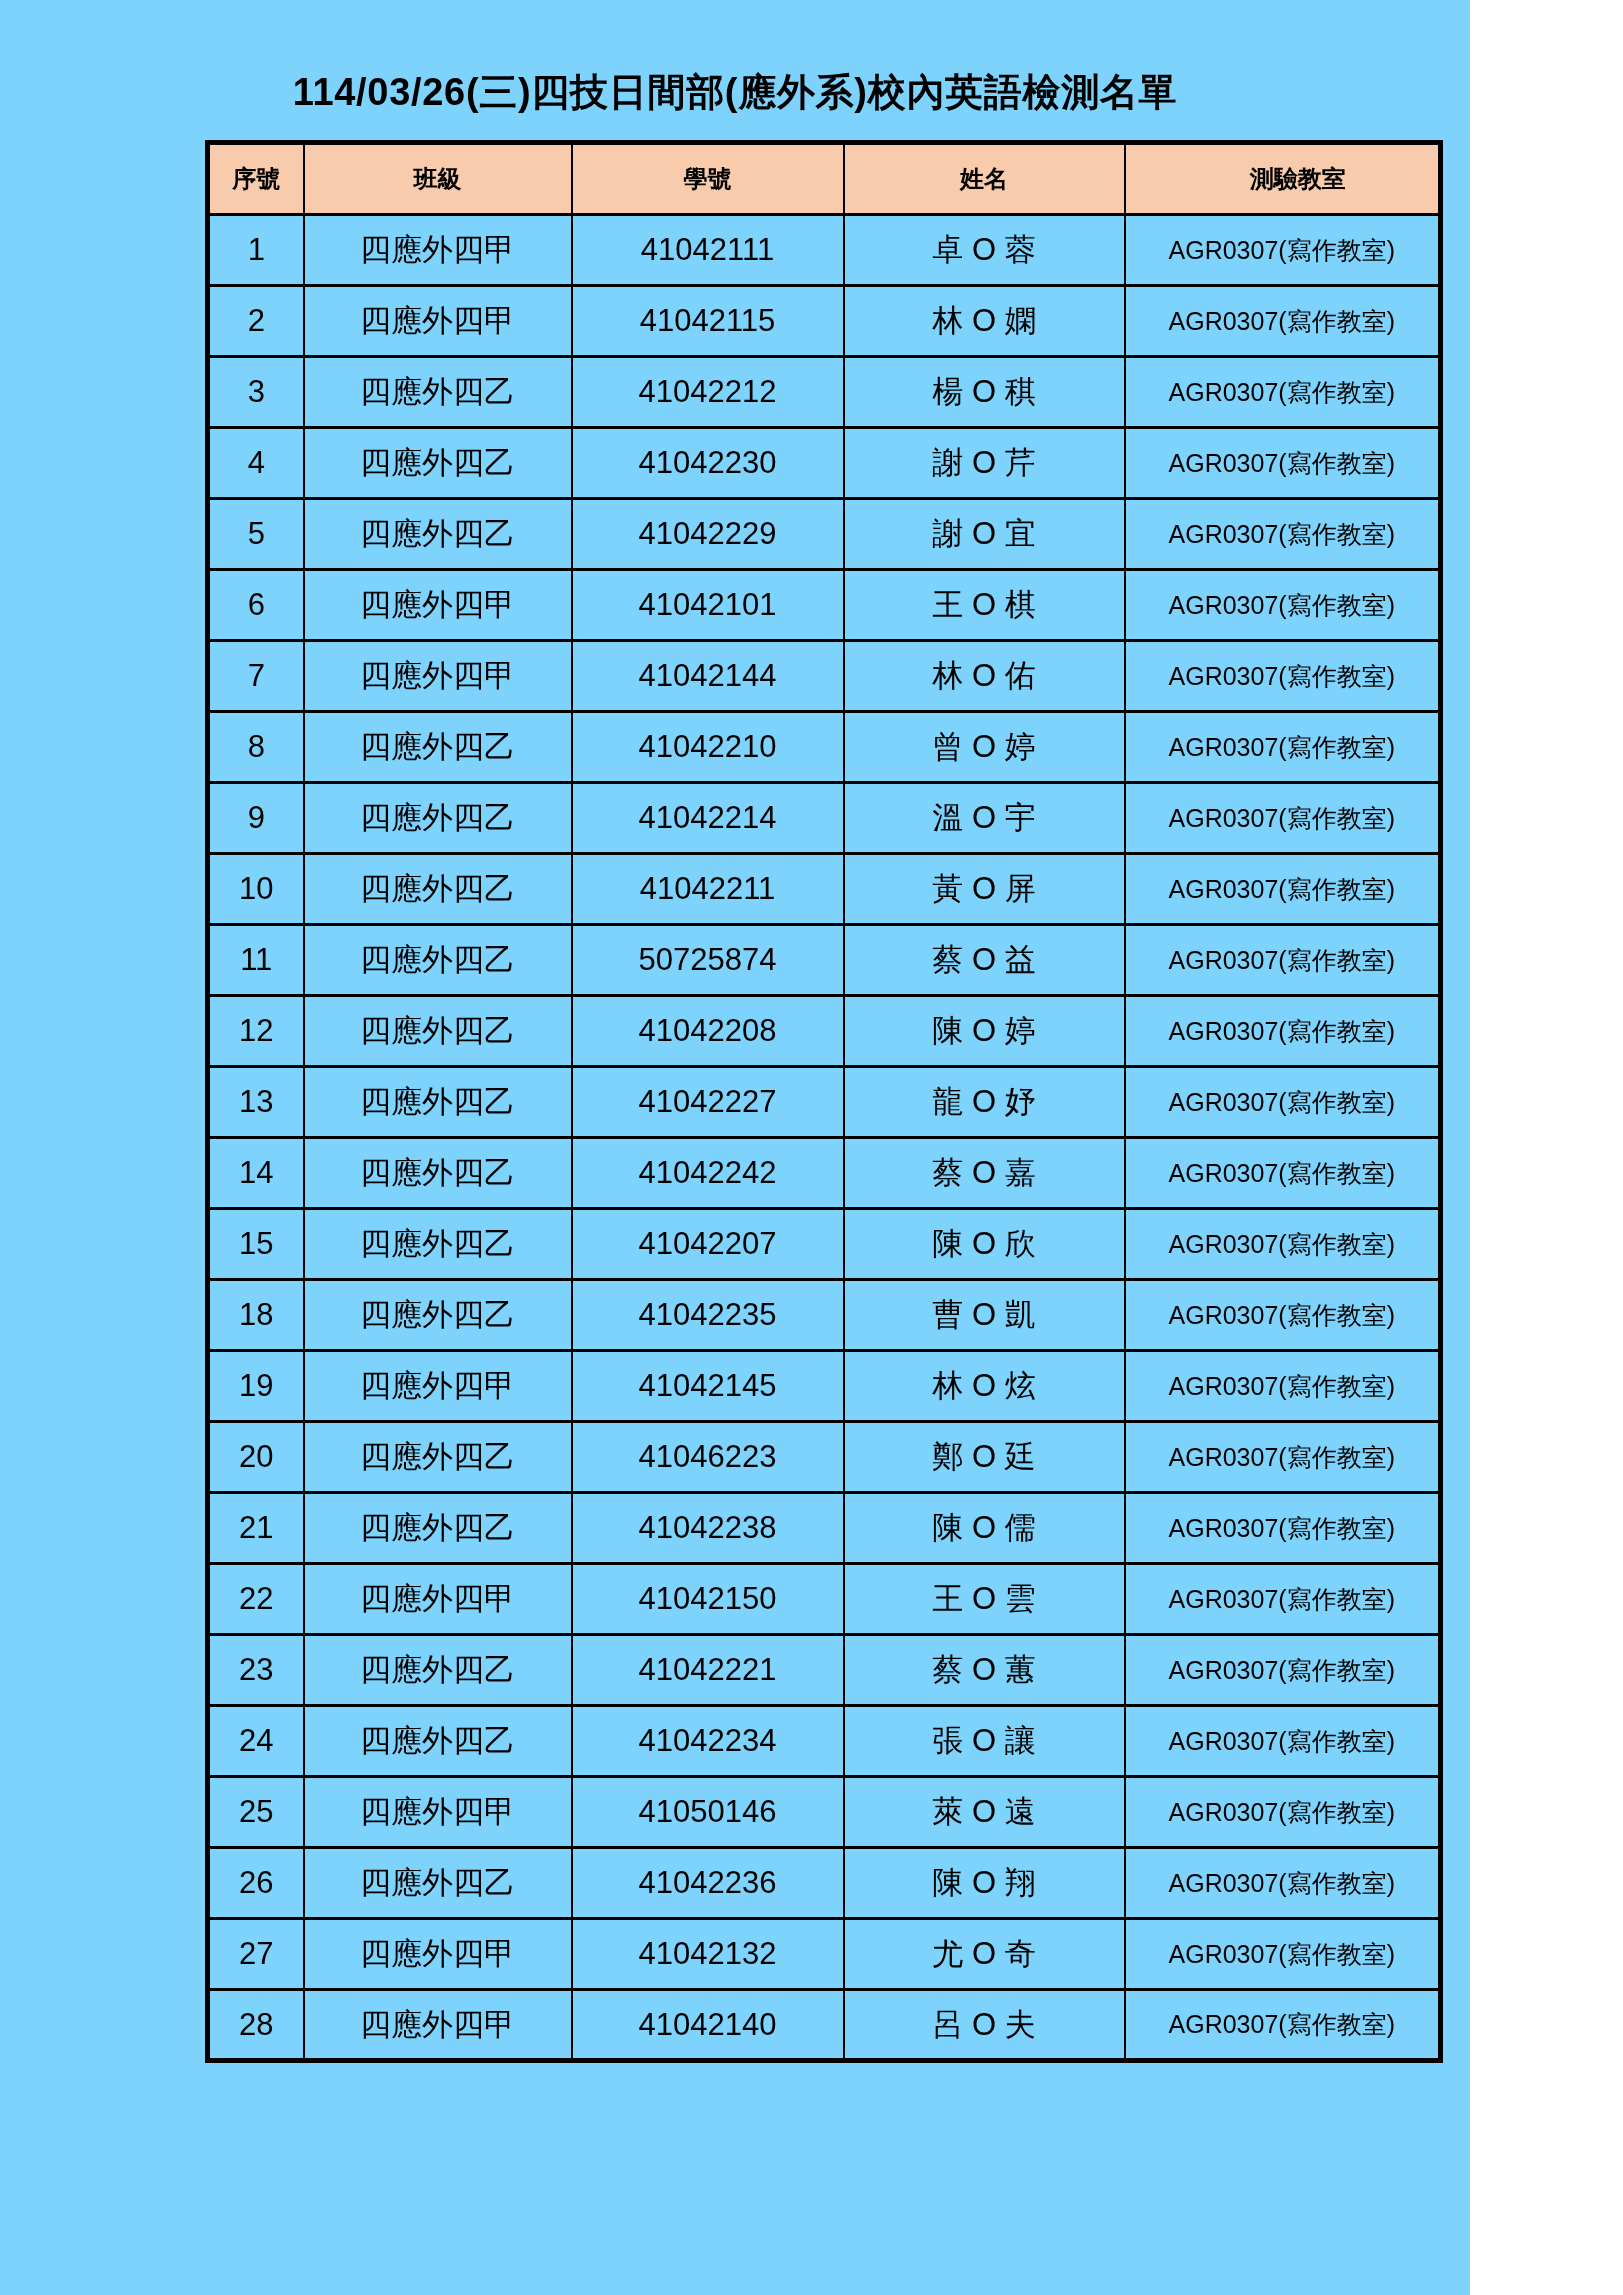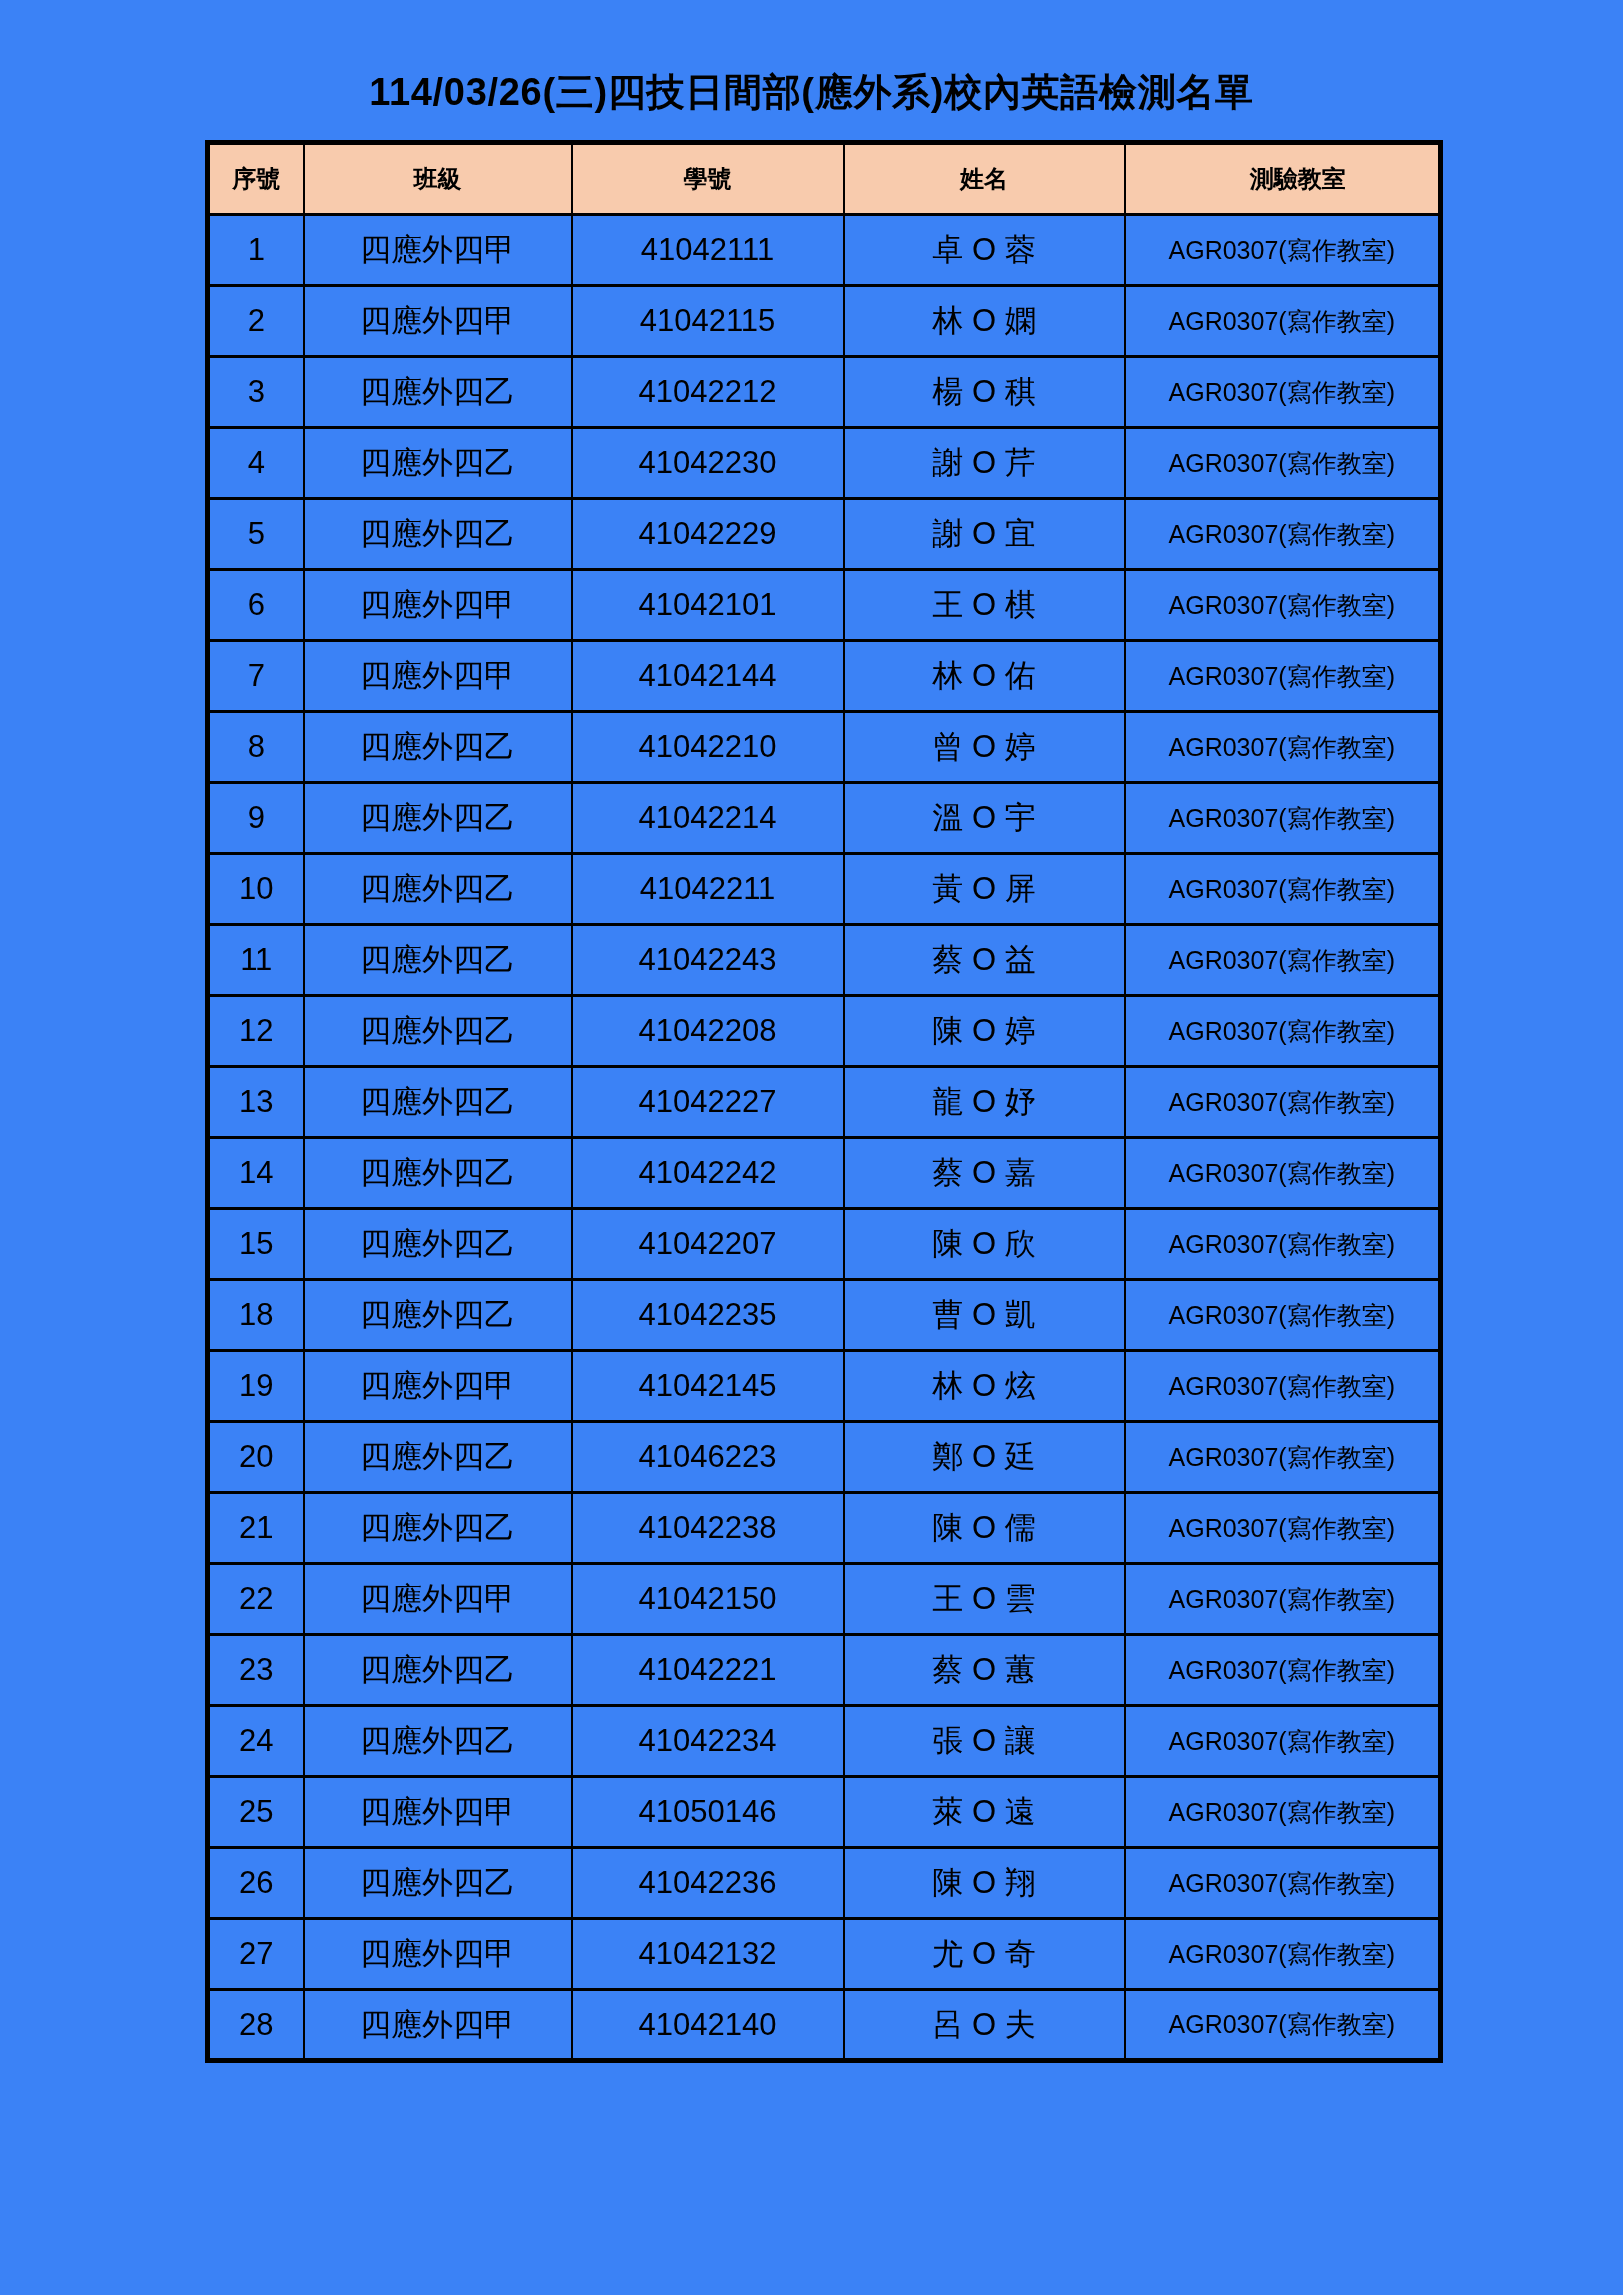"114/03/26(三)四技日間部(應外系)校內英語檢測名單" .page { background: #3b82f6 -> #7dd3fc; width: 1623px -> 1470px }
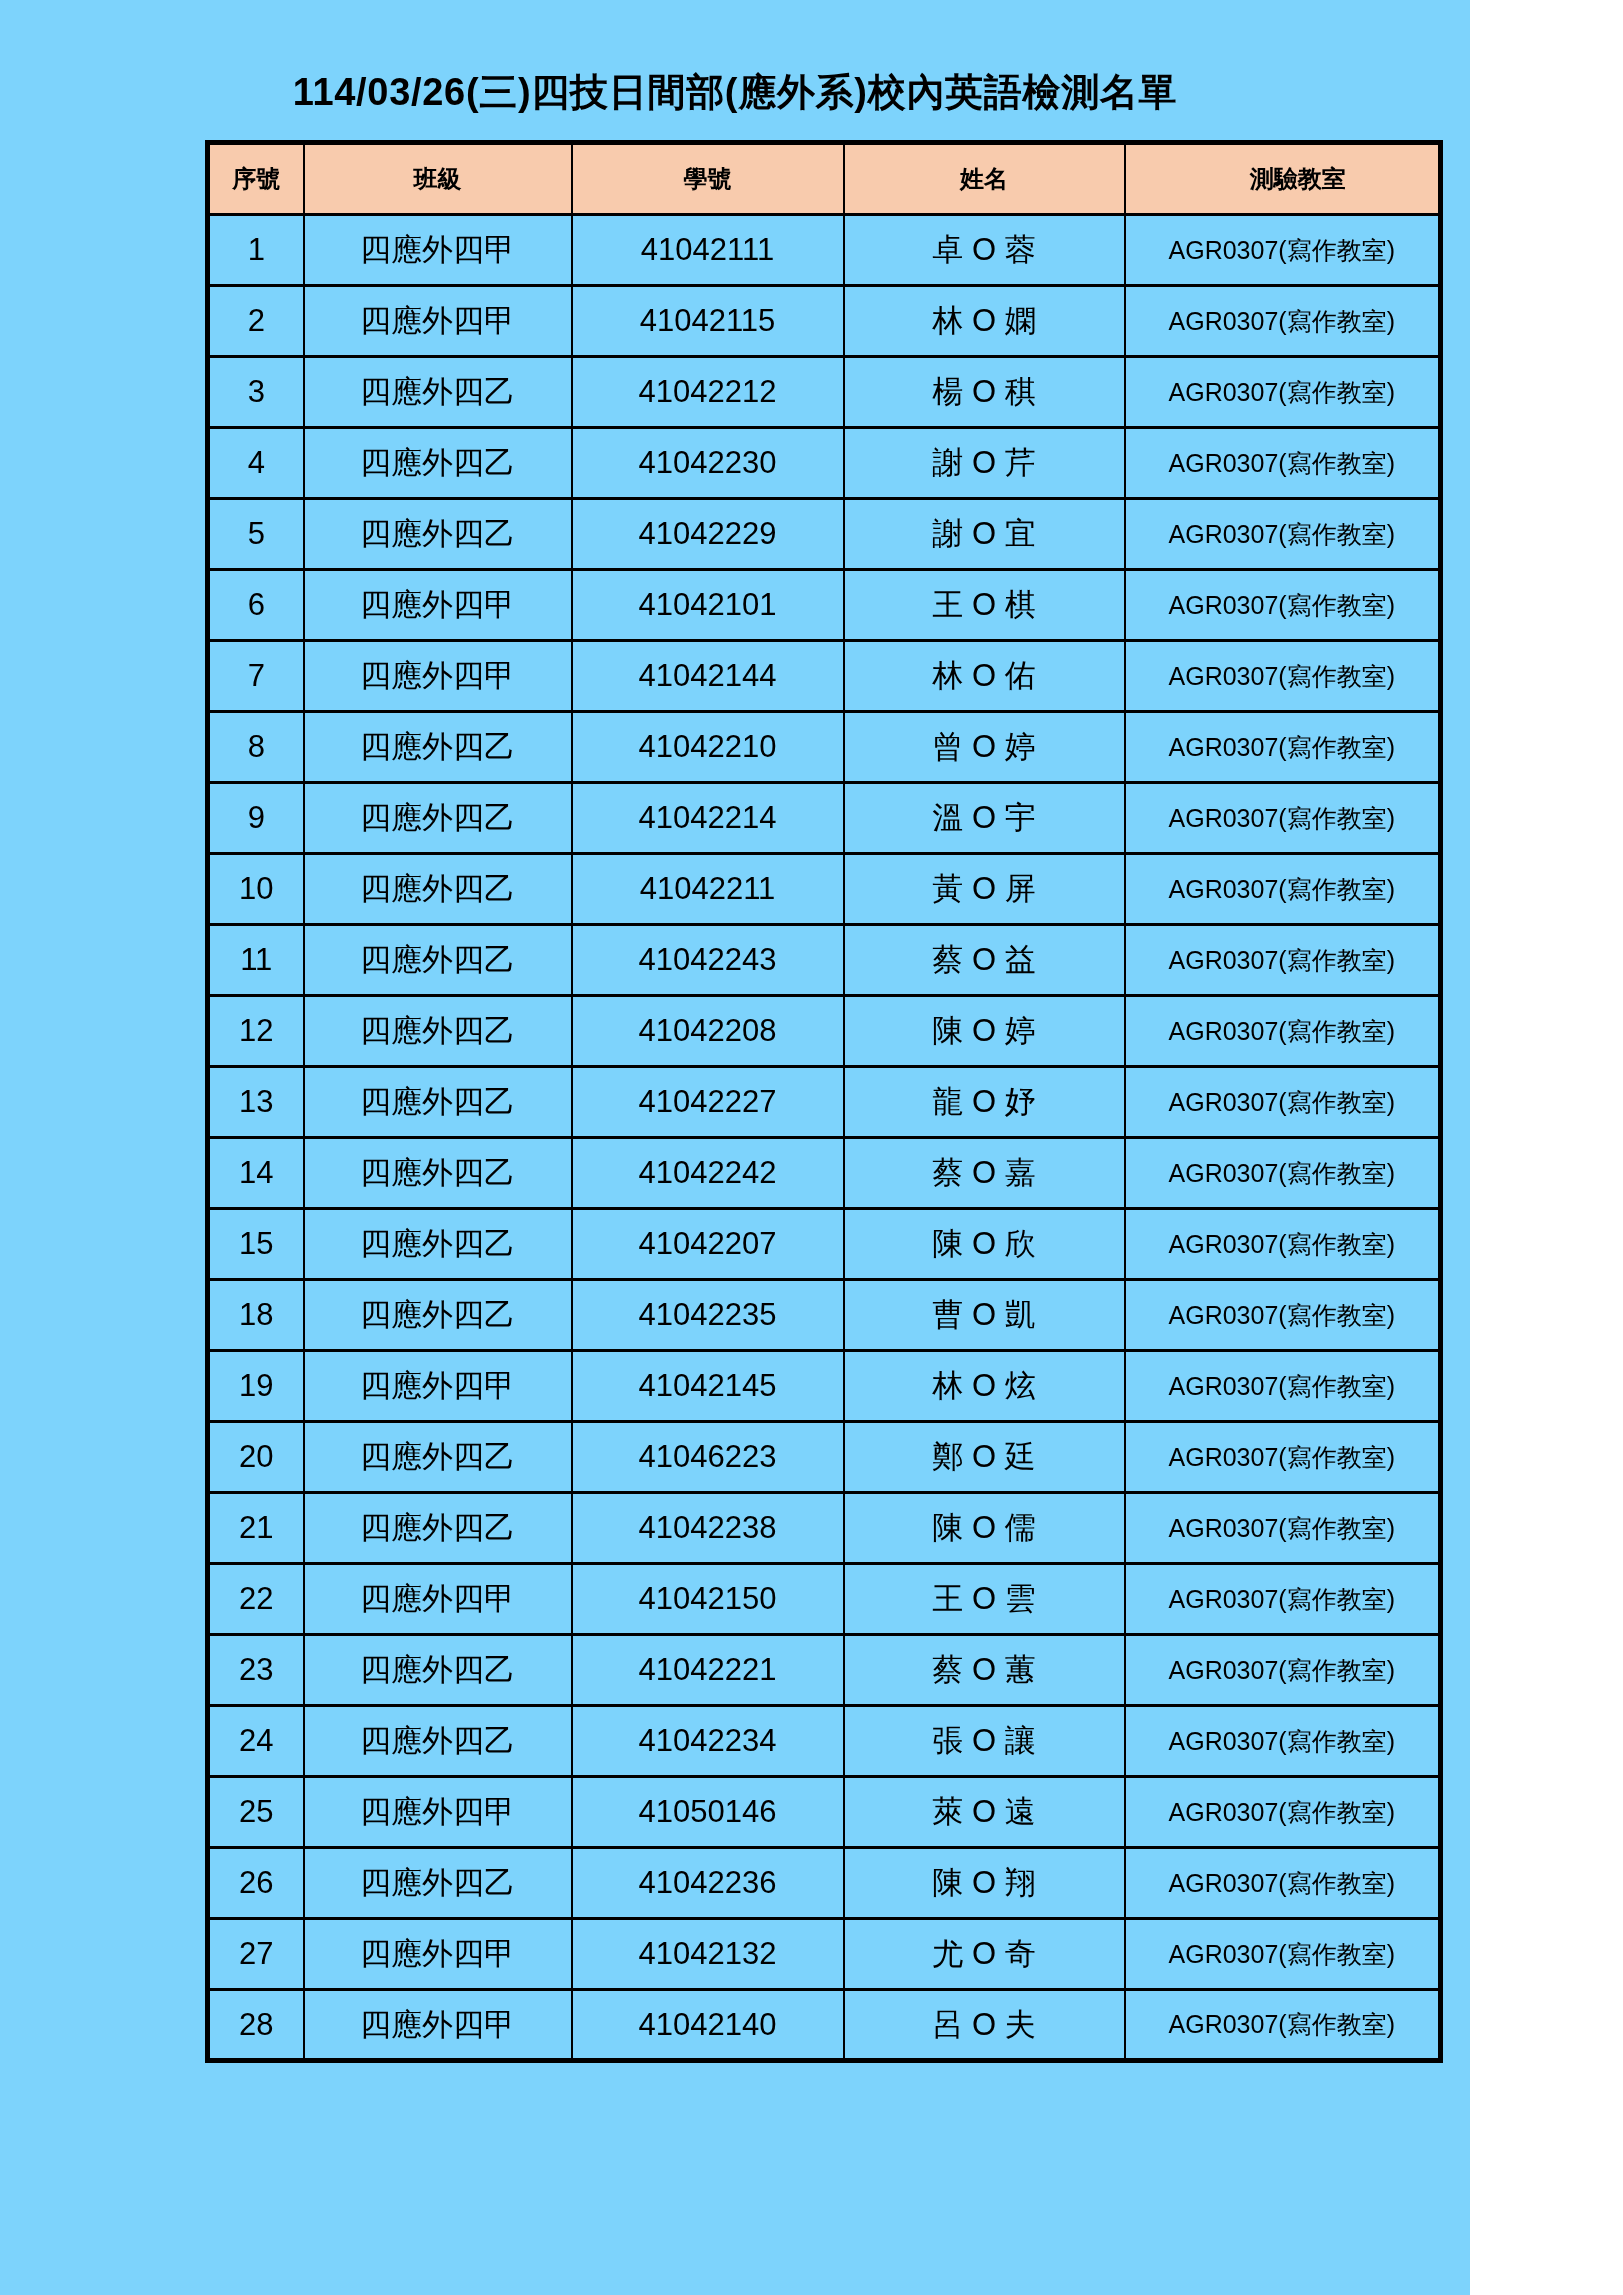"41042243" td.cell-student-id { text: 41042243 -> 50725874 }
